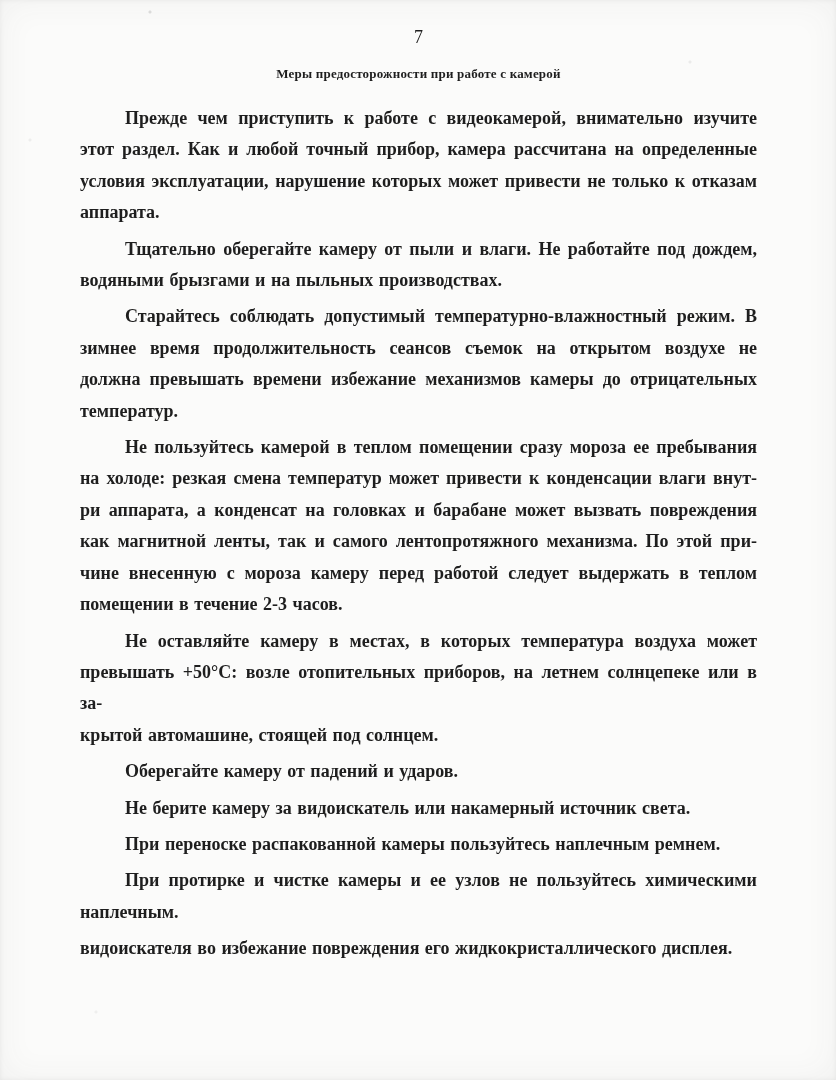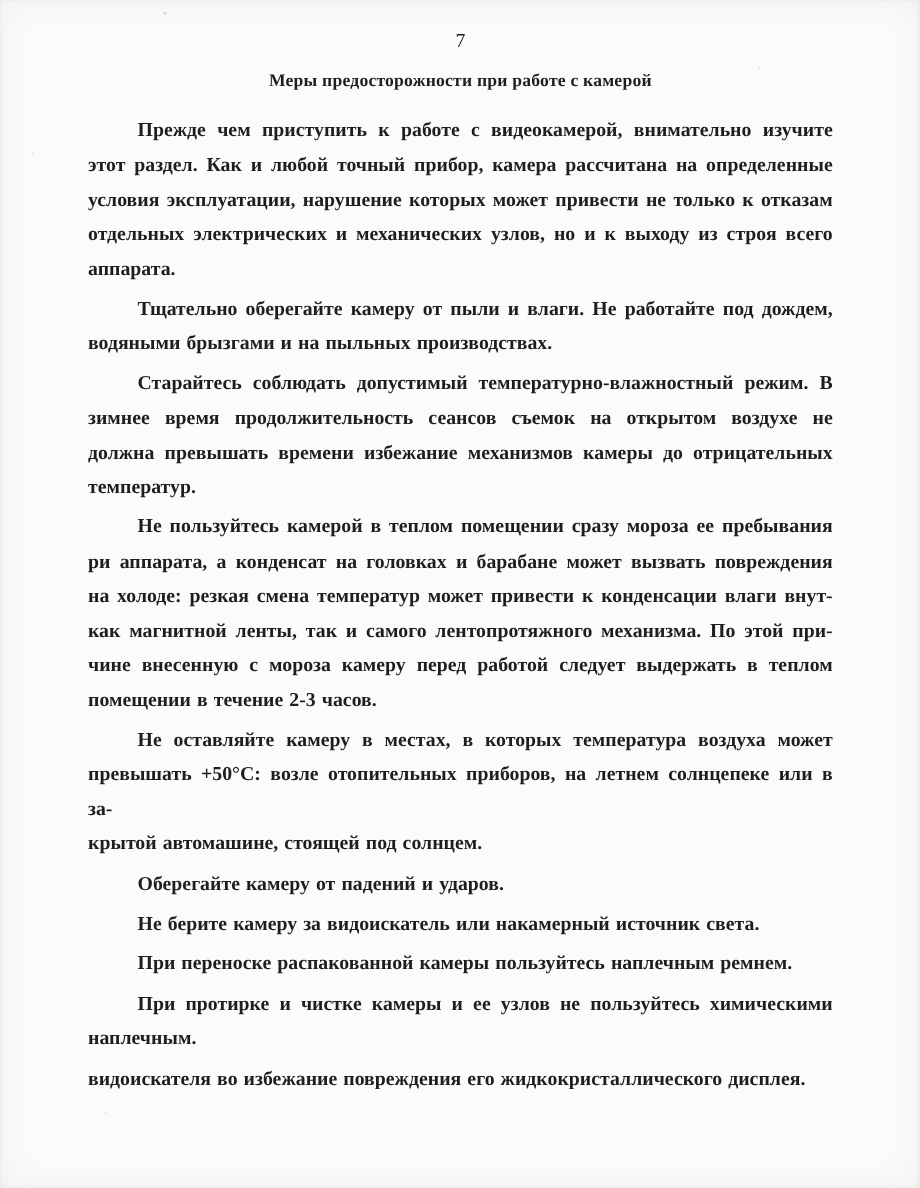"Меры предосторожности при работе с" .doc-heading { font-size: 16px -> 13px }
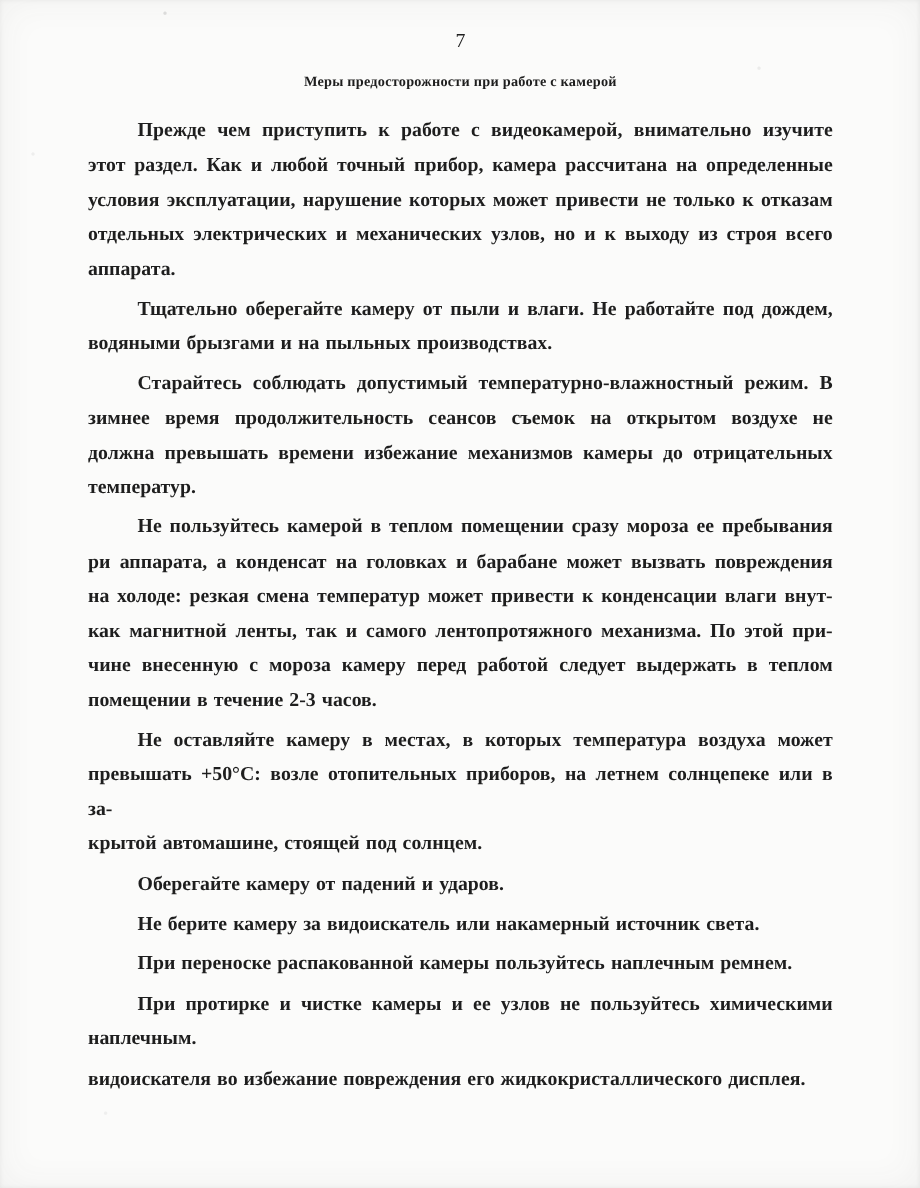"отдельных электрических и механических" div.line { html: <div>отдельных электрических и механических узлов, но и к выходу из строя всего</div> -> none }
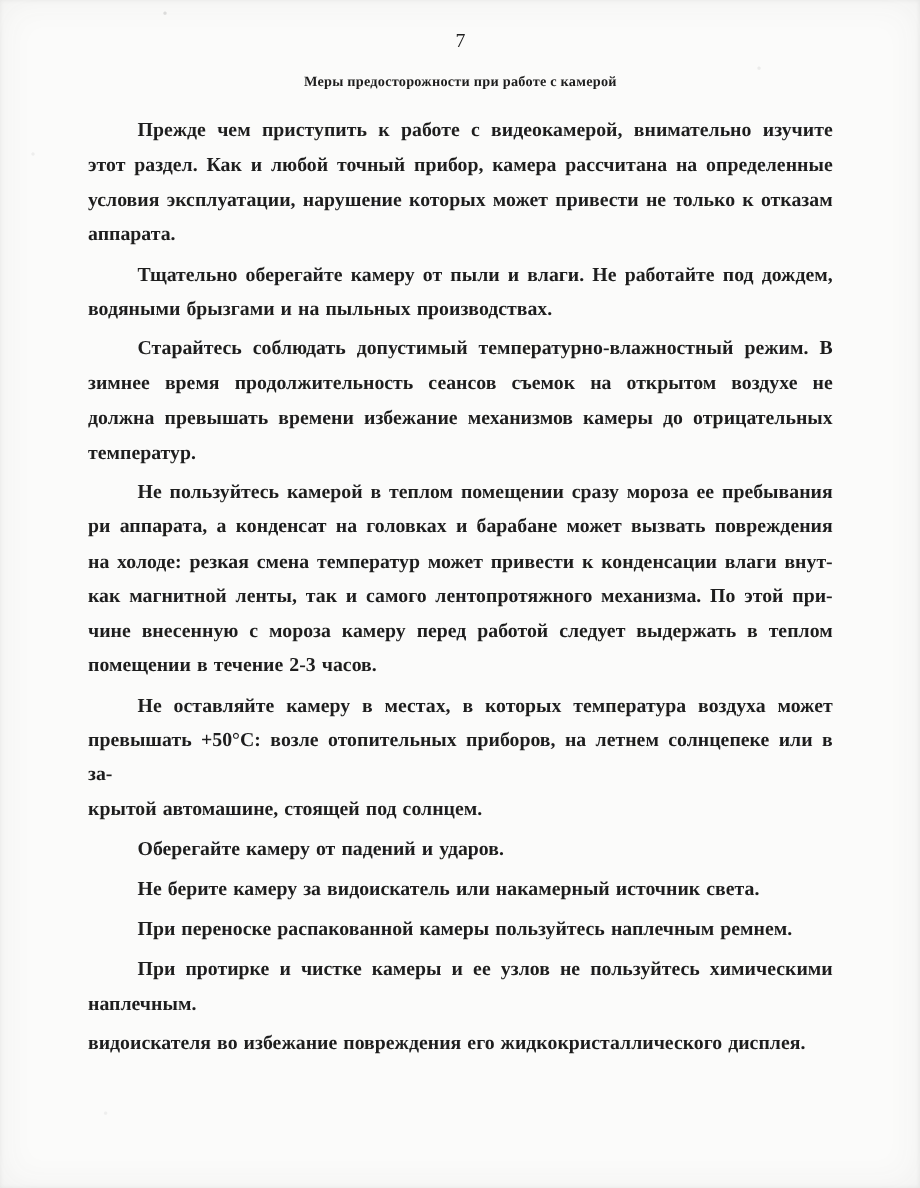"ри аппарата, а конденсат на" div.line { order: before "на холоде: резкая смена температур" -> after "на холоде: резкая смена температур" }
